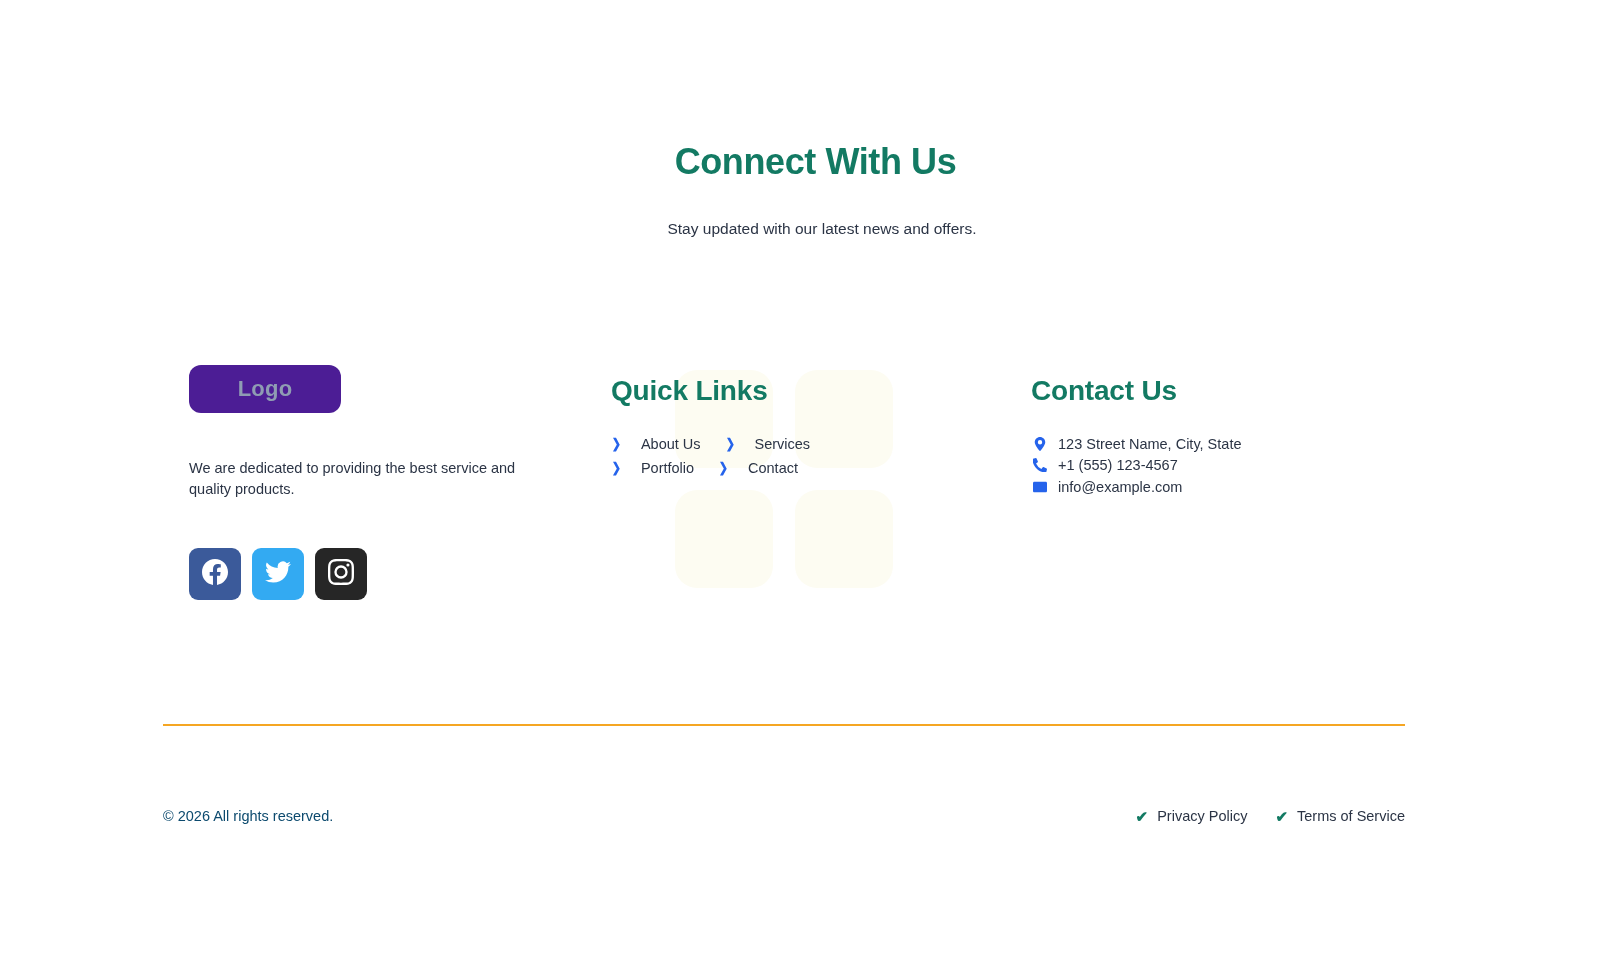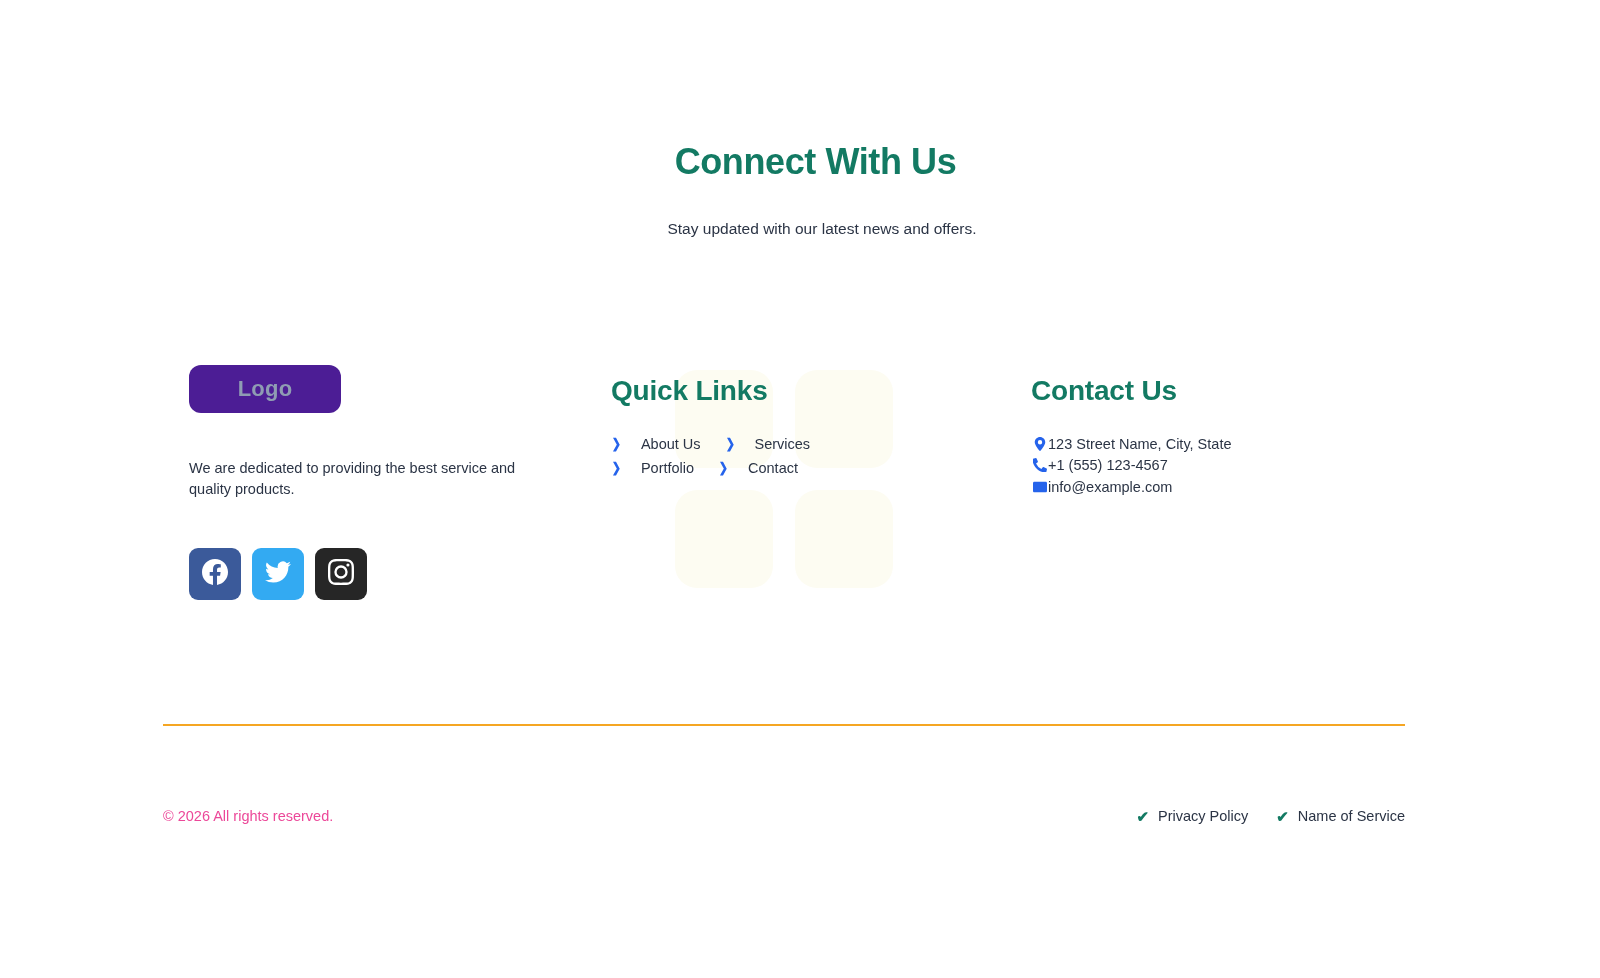"123 Street Name, City, State" .contact-item { gap: none -> 10px }
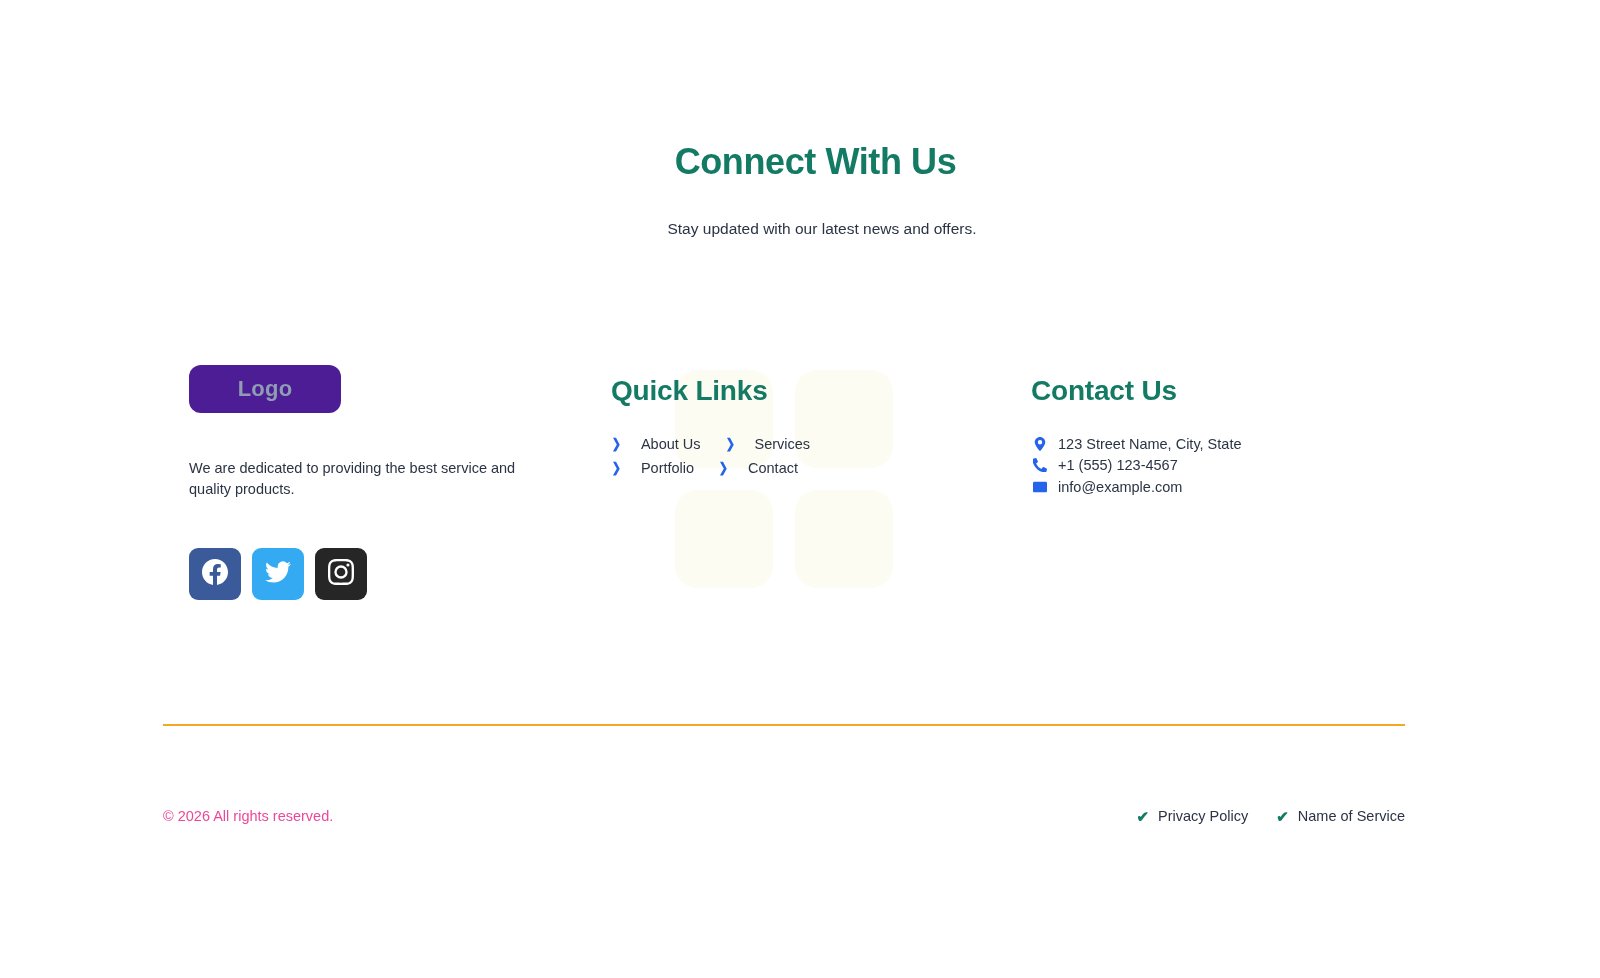"© 2026 All rights reserved." .copyright { color: #ec4899 -> #0c4a6e }
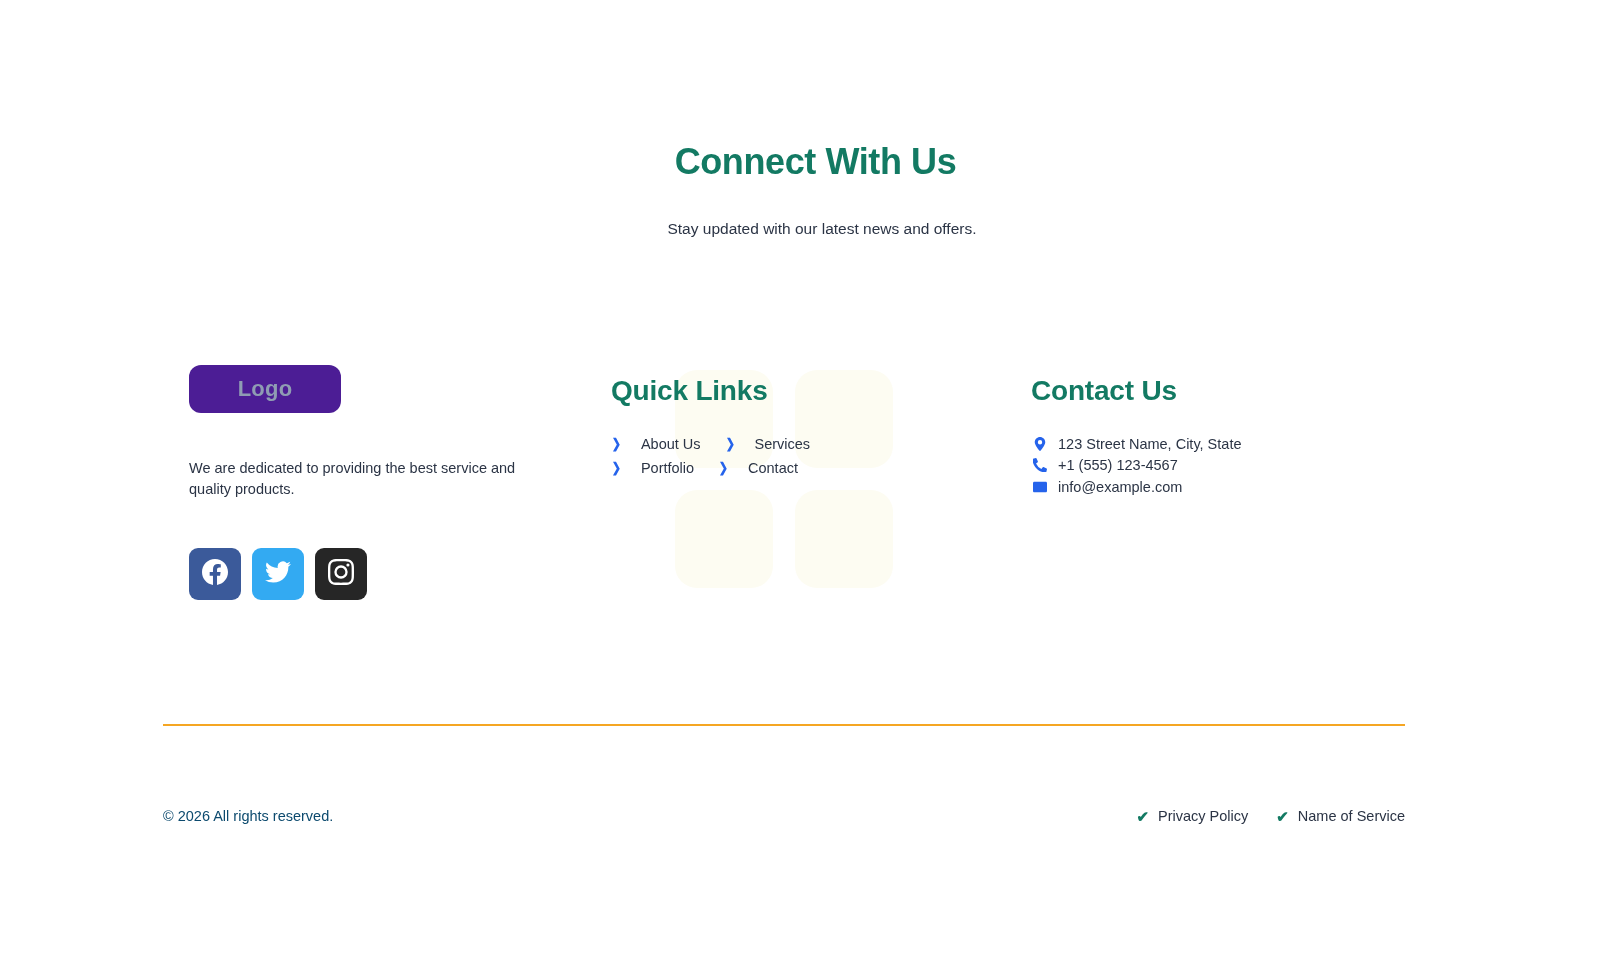"Name of Service" span.legal-text { text: Name -> Terms }
